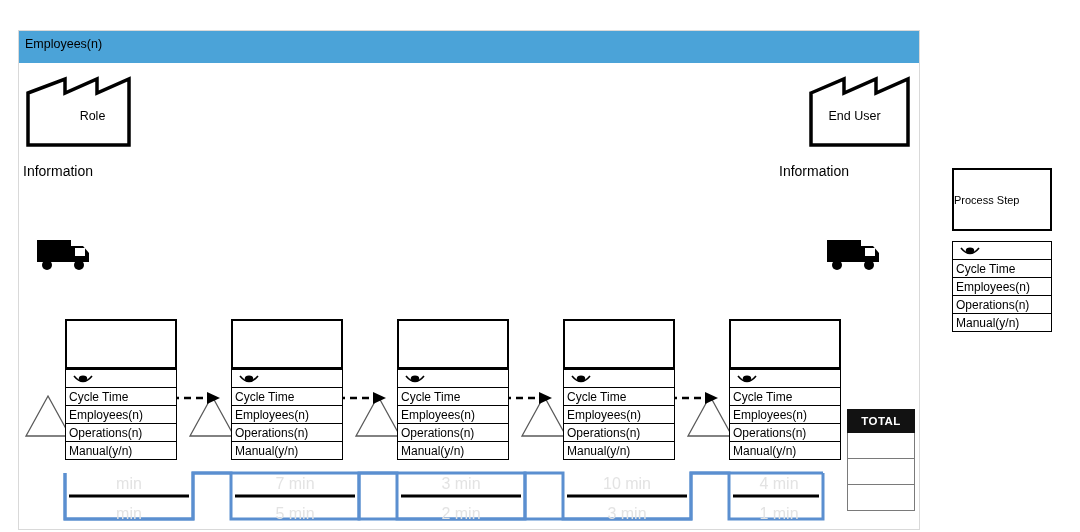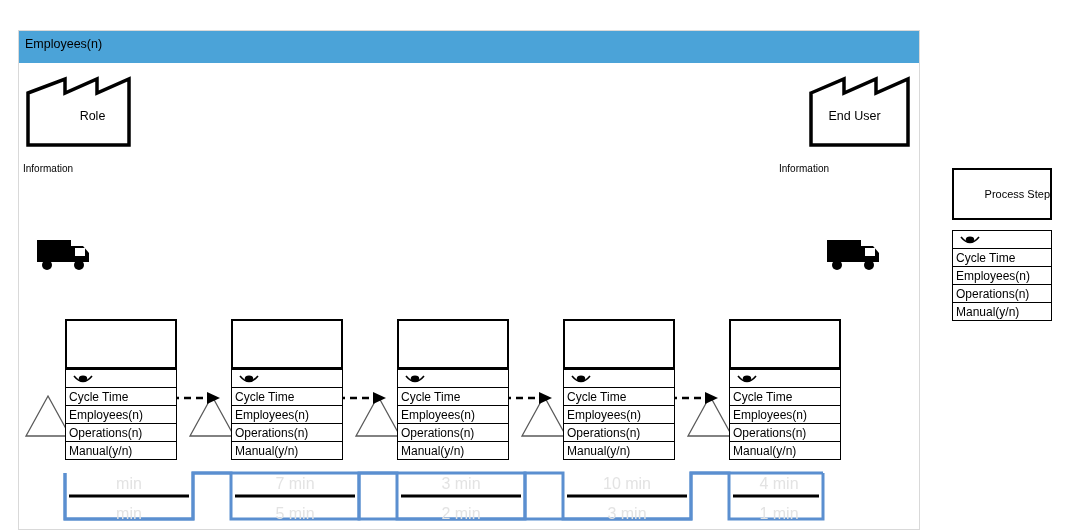"Information" .info-label { font-size: 10px -> 14px }
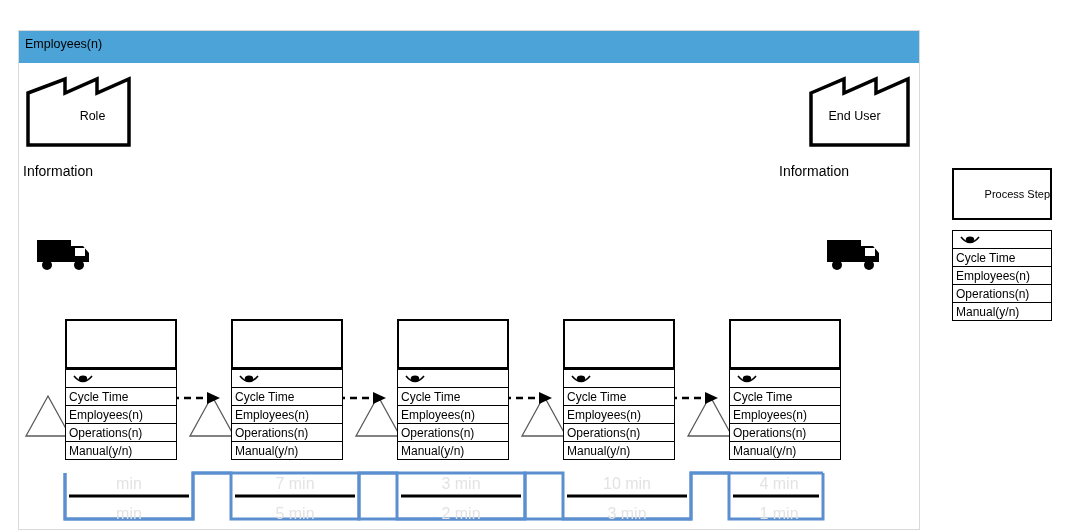"Process Step" #legend .legend-box { height: 52px -> 63px; justify-content: flex-end -> flex-start }
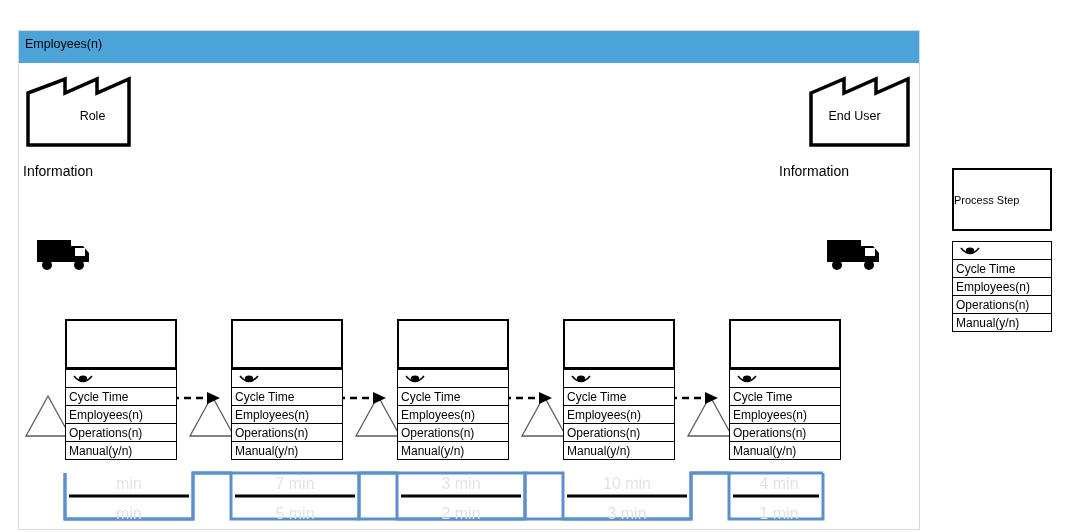"TOTAL" div { html: none -> <div> <div>TOTAL</div> <div> <span></span> </div> <div> <span></span> </div> <div> <span></span> </div> </div> }
